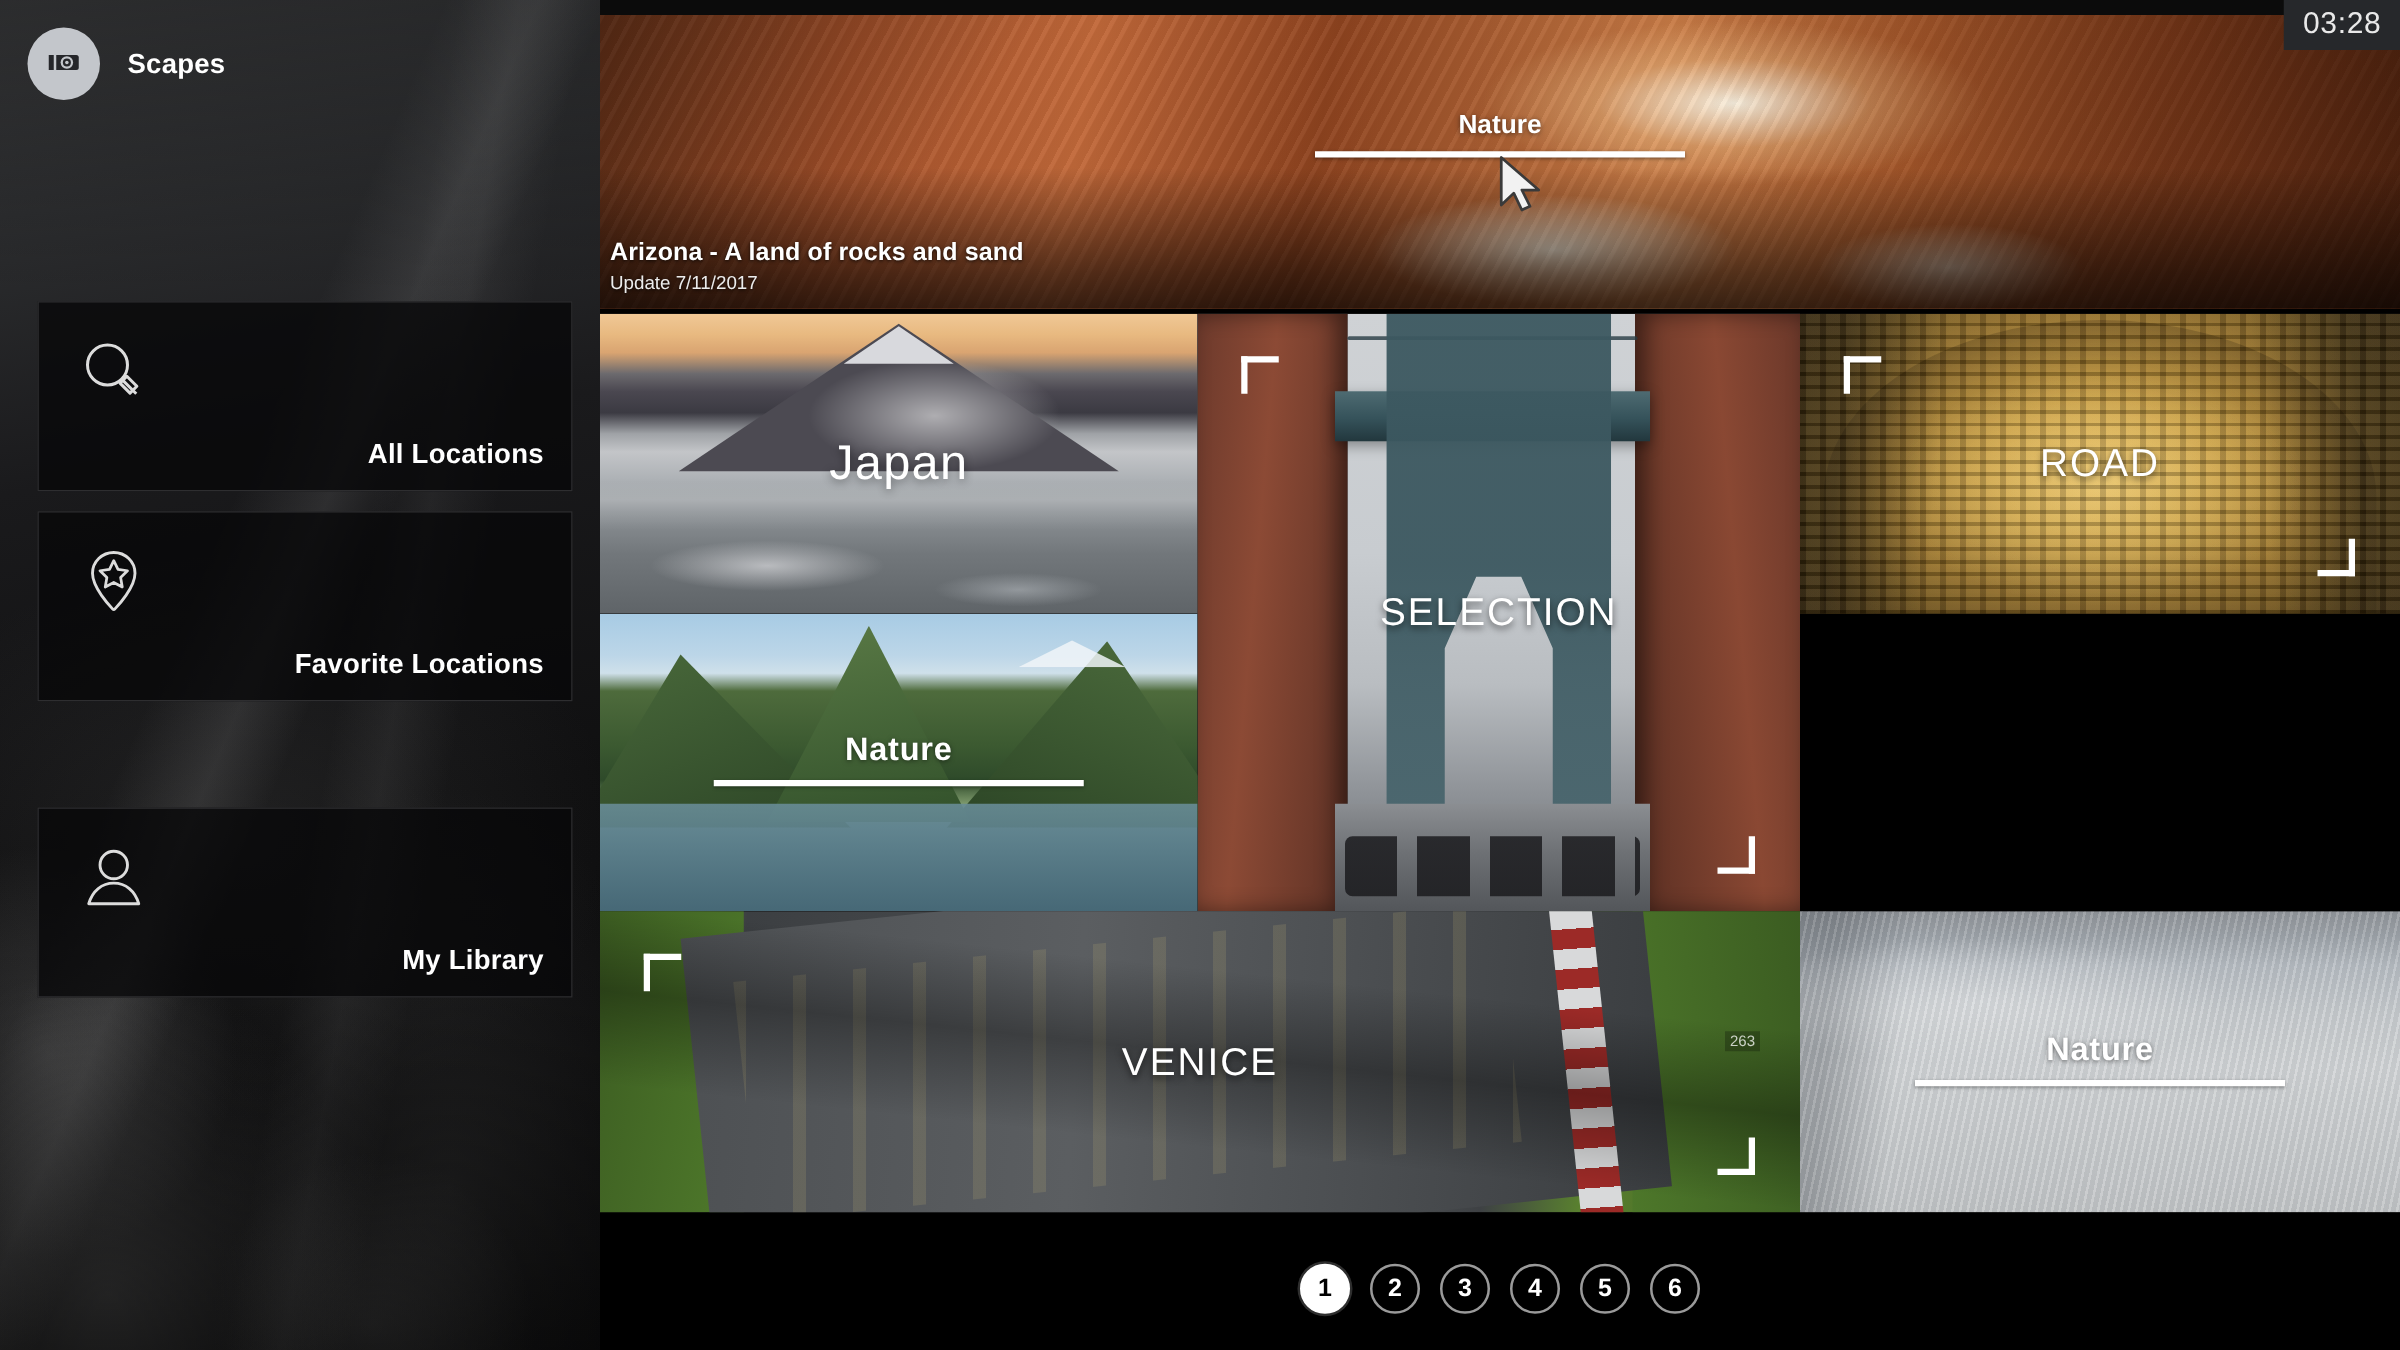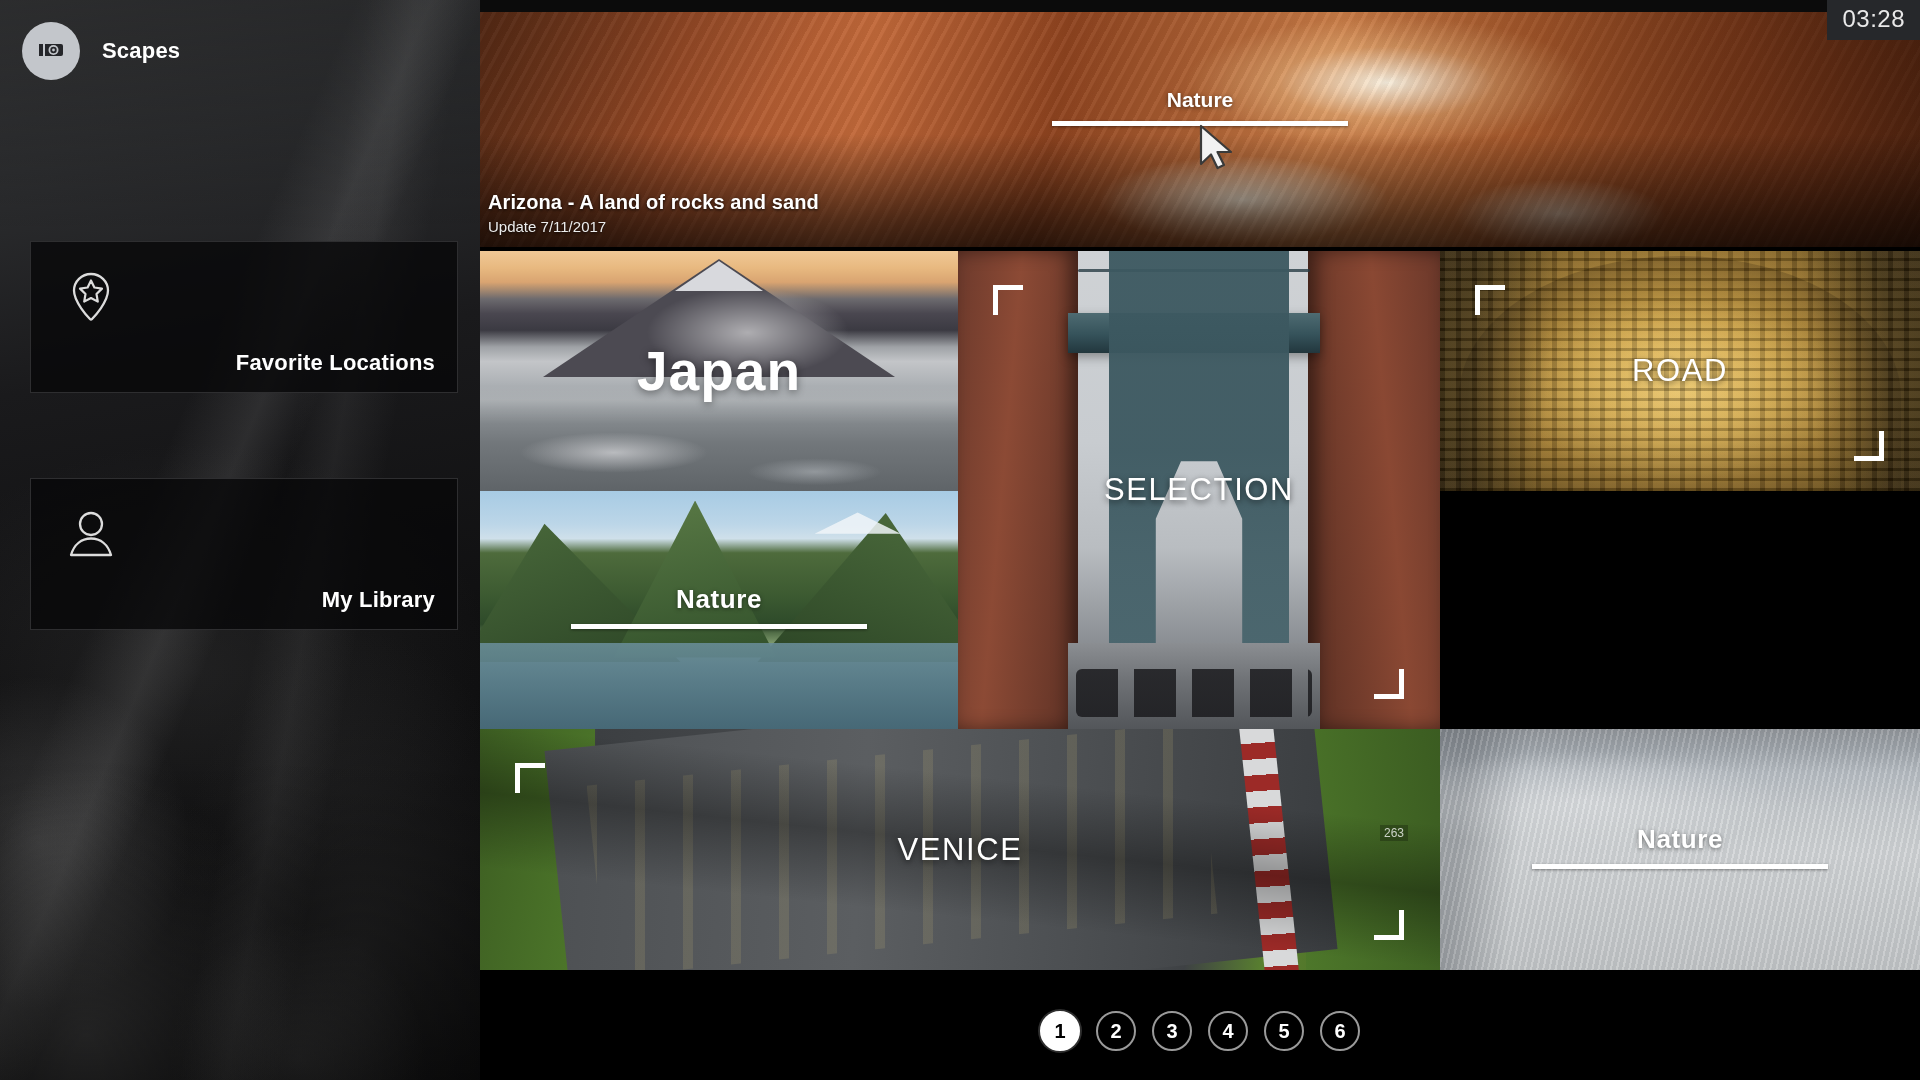"All Locations" div.menu-card { html: none -> <div> <span> <svg> <circle></circle> <path></path> <path></path> </svg> </span> <span>All Locations</span> </div> }
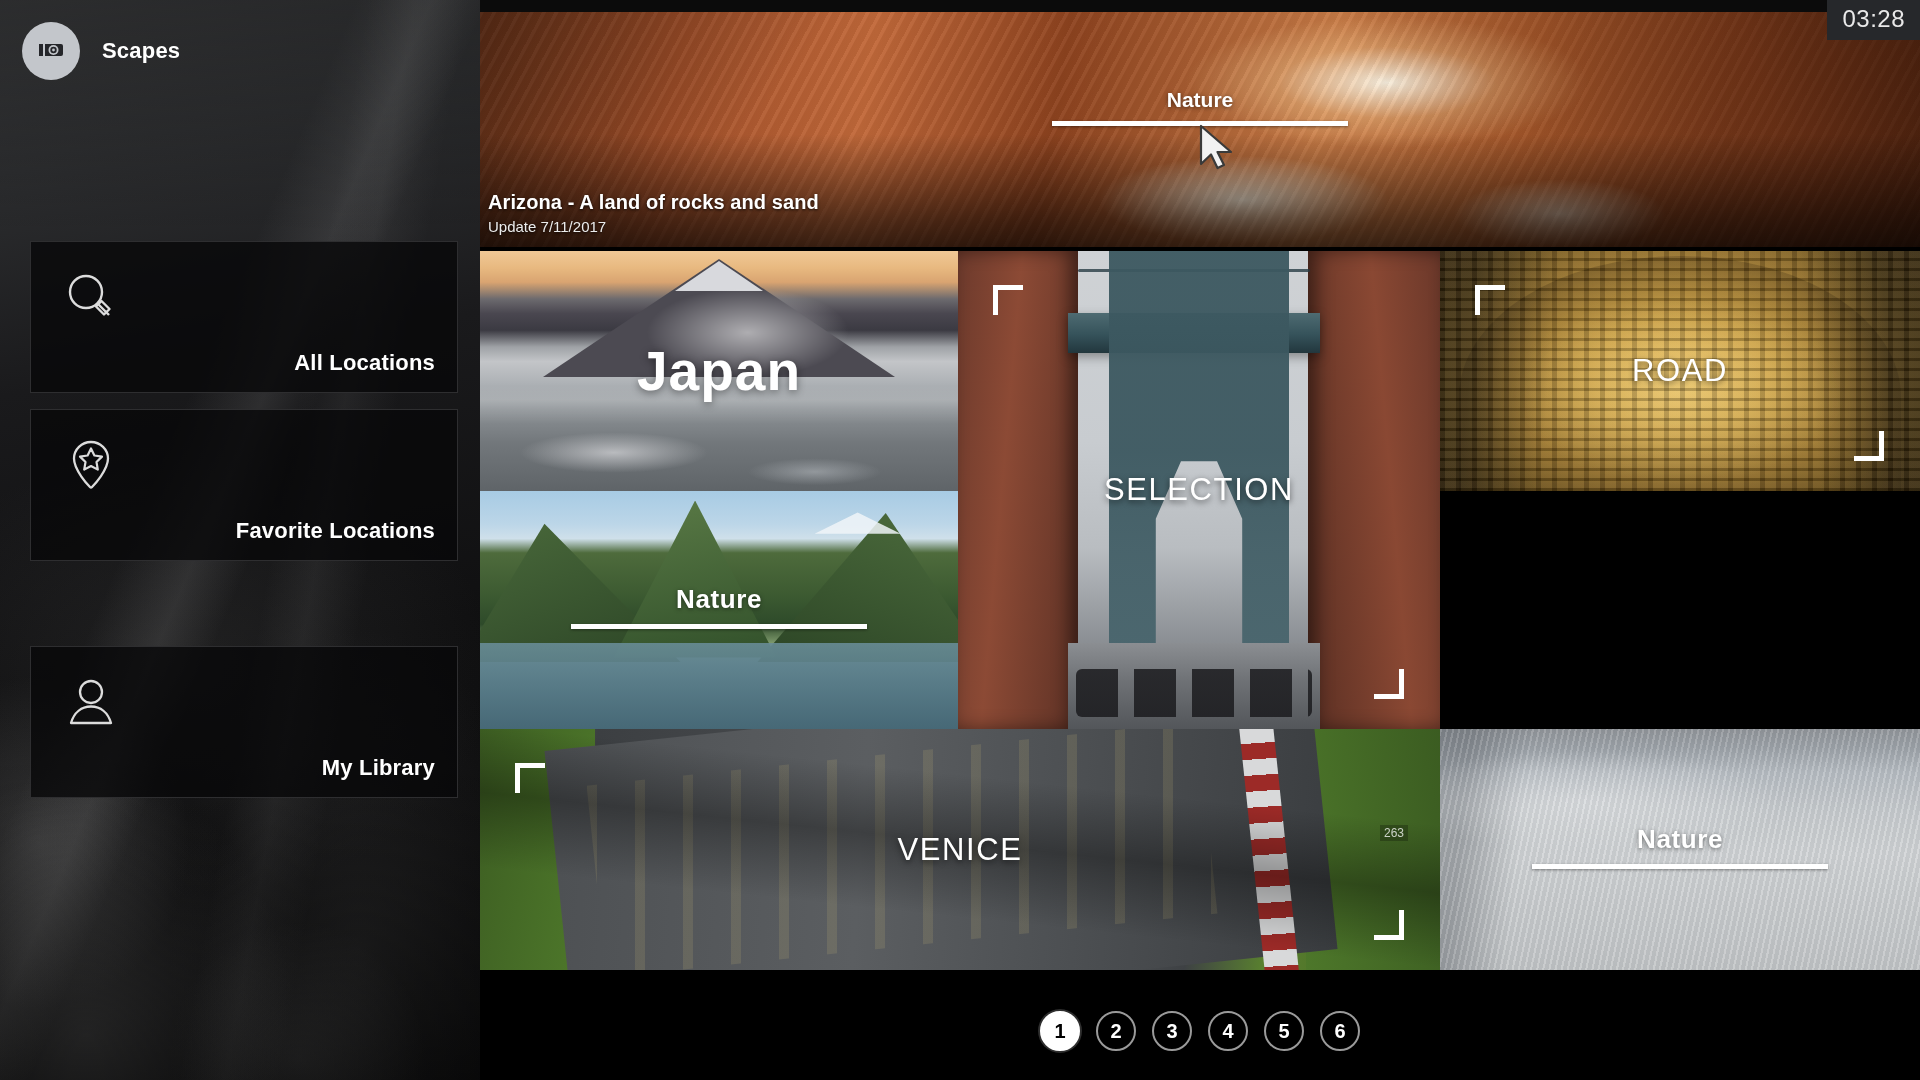"Japan" .lbl-thin { font-size: 55px -> 39px; font-weight: 700 -> 400 }
